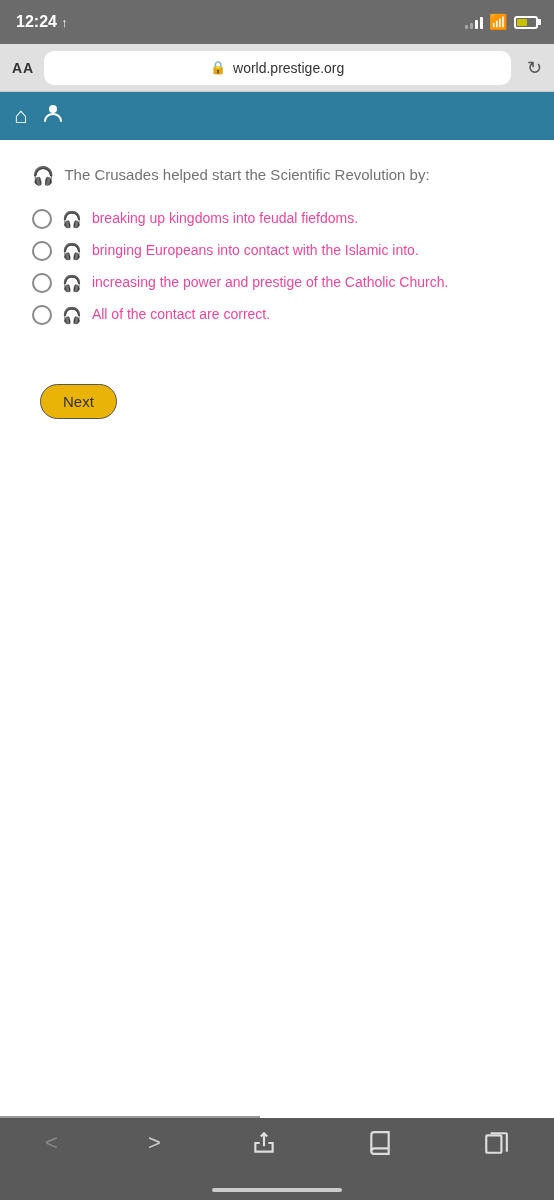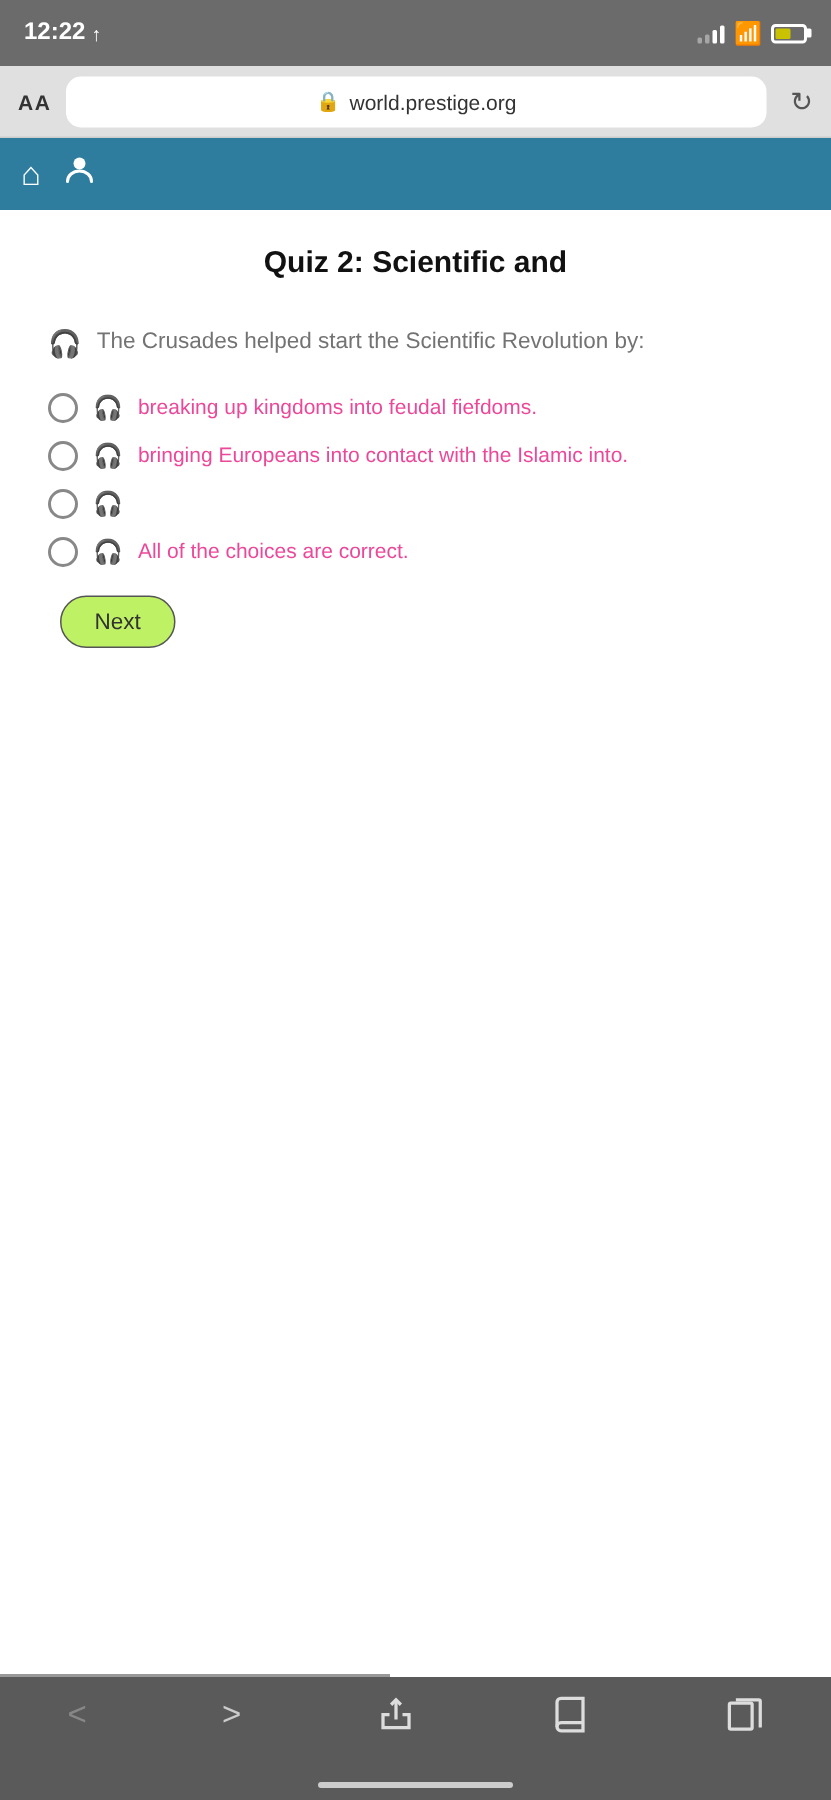"12:22" span { text: 12:22 -> 12:24 }
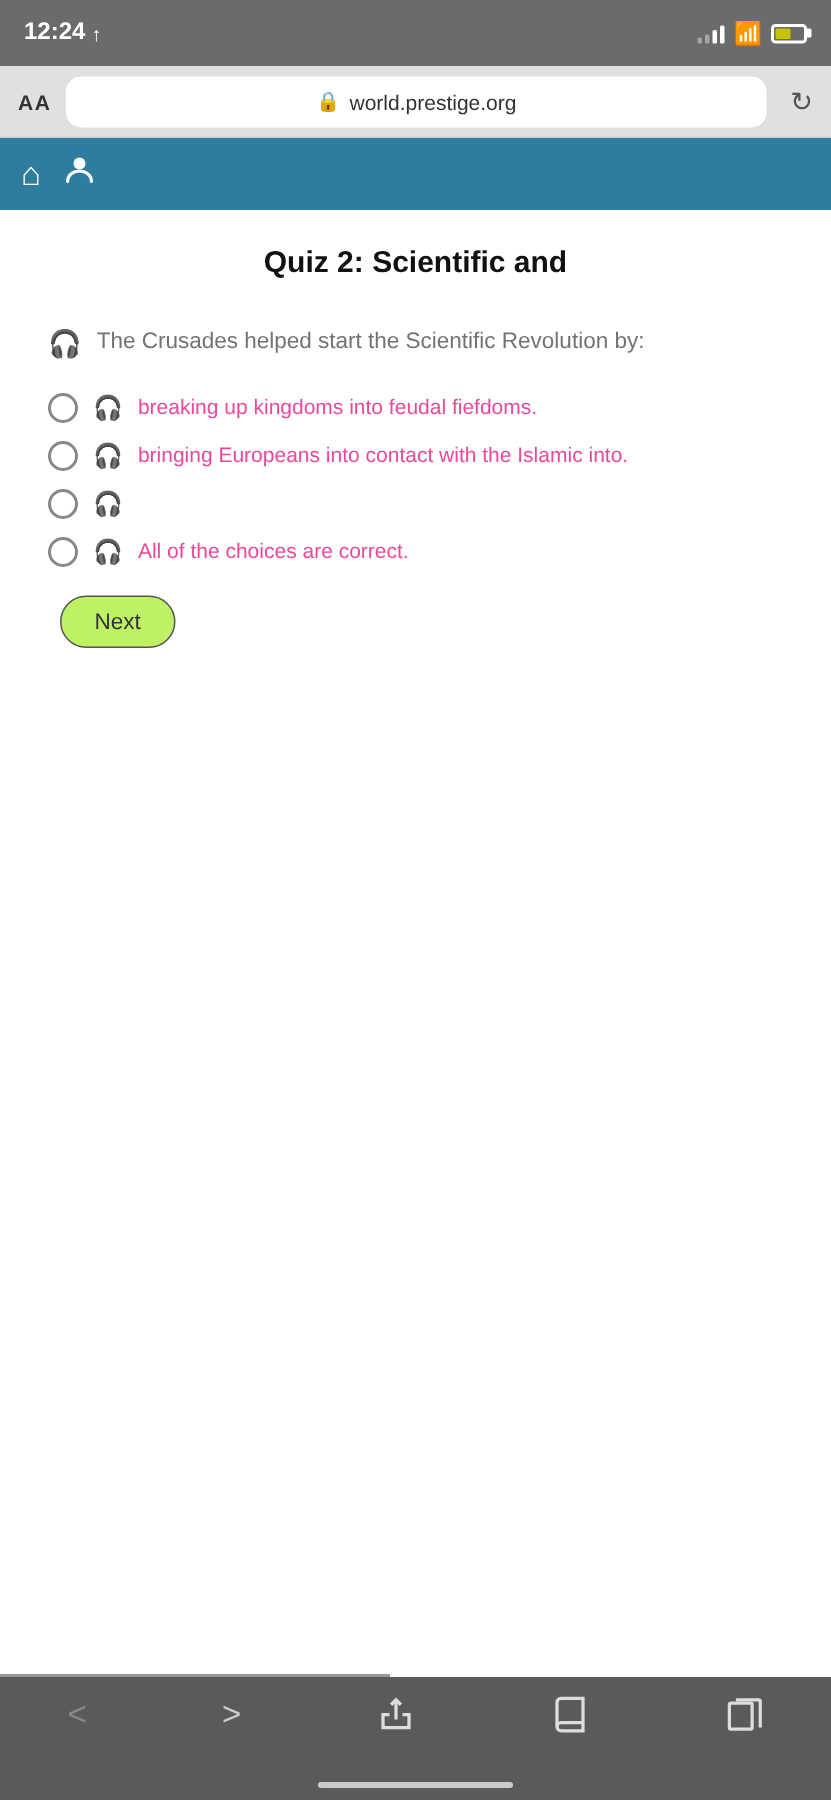"Quiz 2: Scientific and" div.quiz-title { html: <div>Quiz 2: Scientific and</div> -> none }
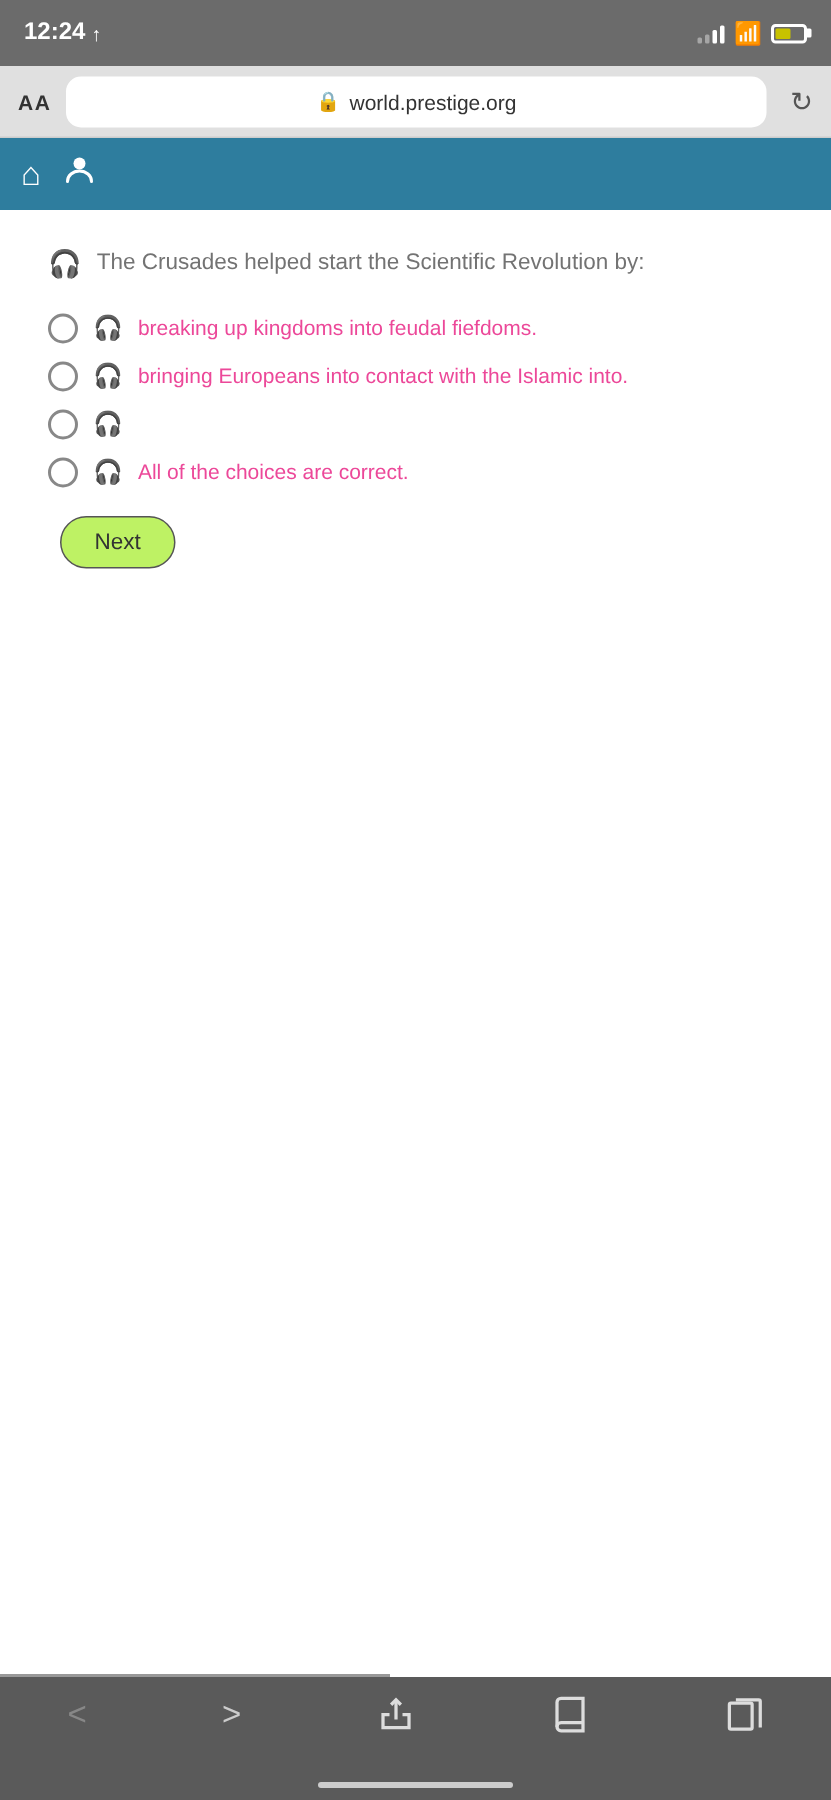"increasing the power and prestige" span.option-text { html: none -> <span>increasing the power and prestige of the Catholic Church.</span> }
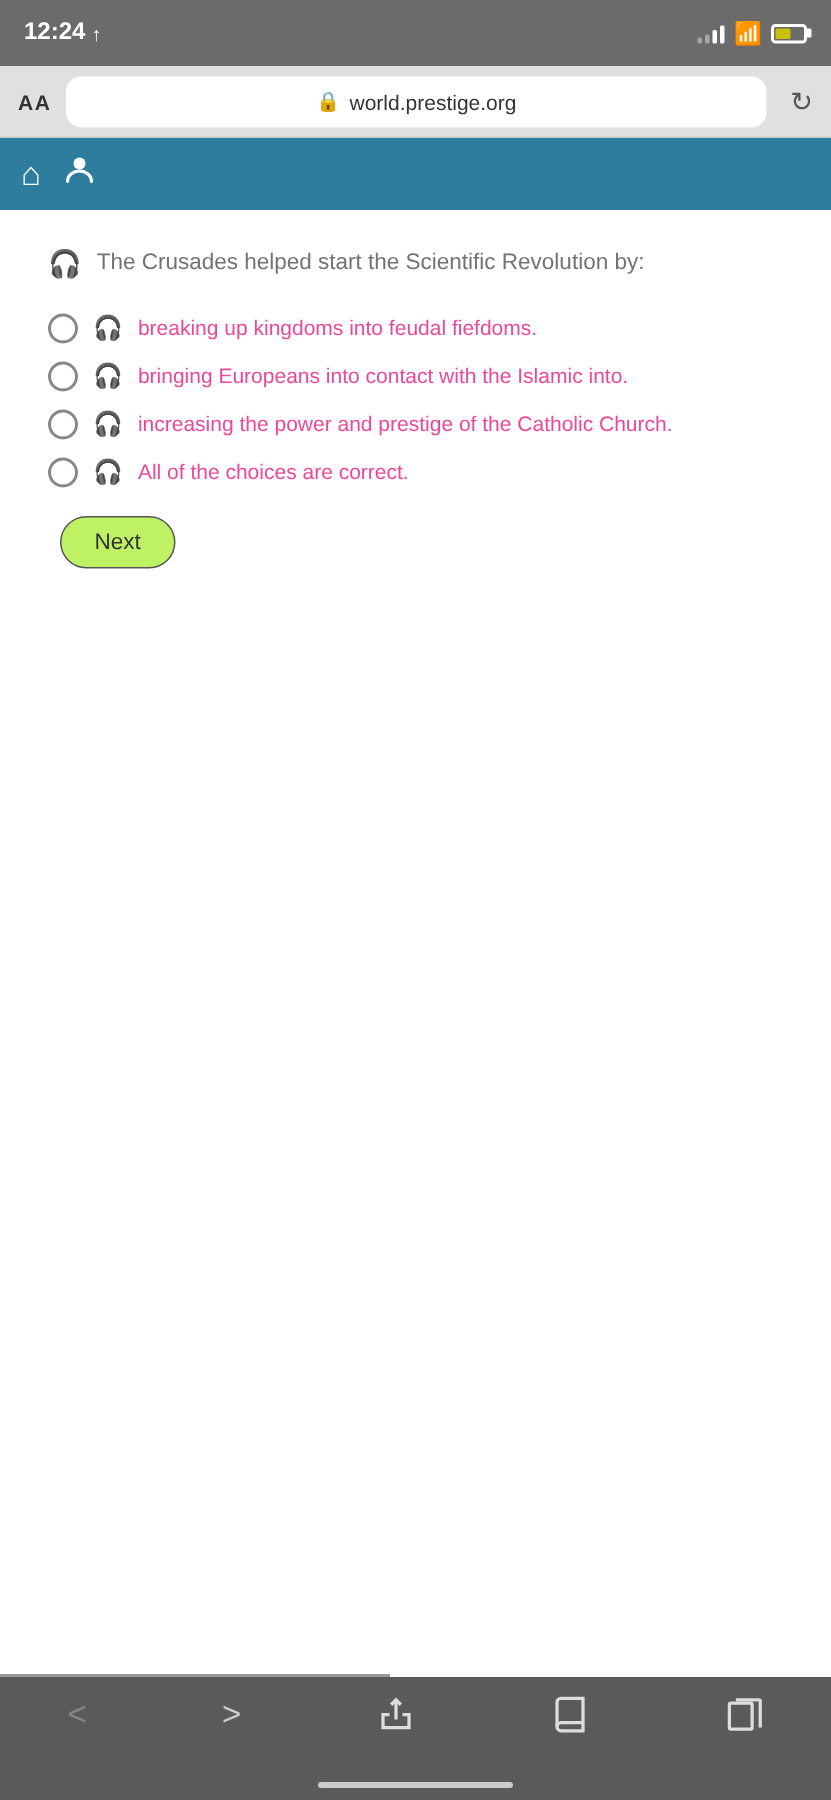"All of the choices are" span.option-text { text: choices -> contact }
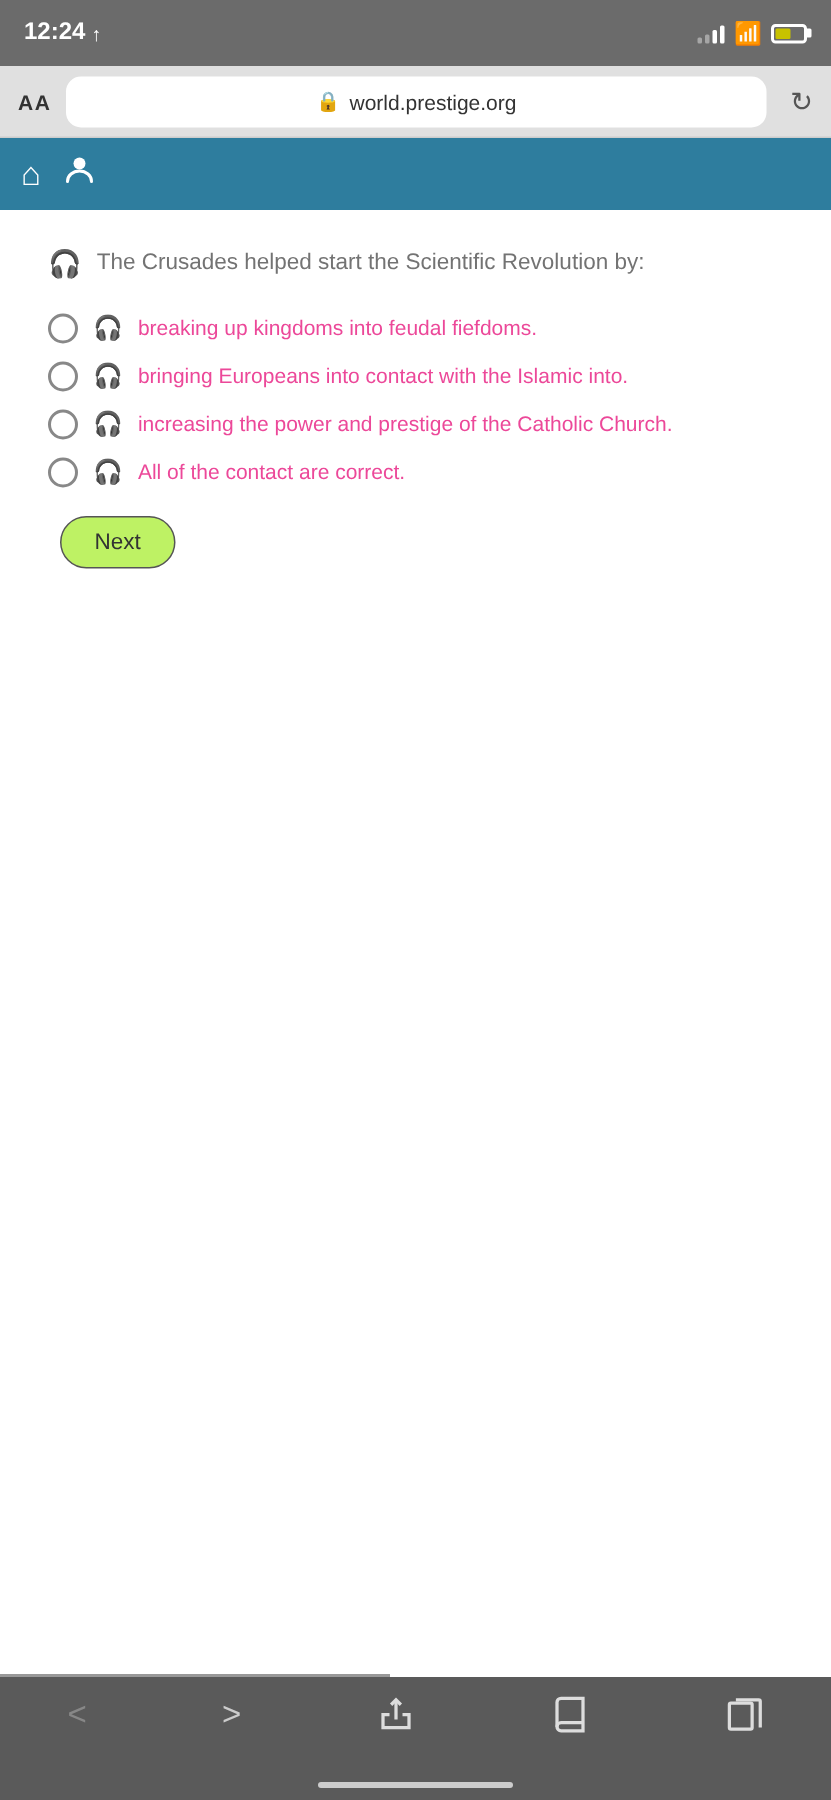"Next" .next-button { background: #bef264 -> #eab308; margin: 19px 0 0 16px -> 59px 0 0 16px }
